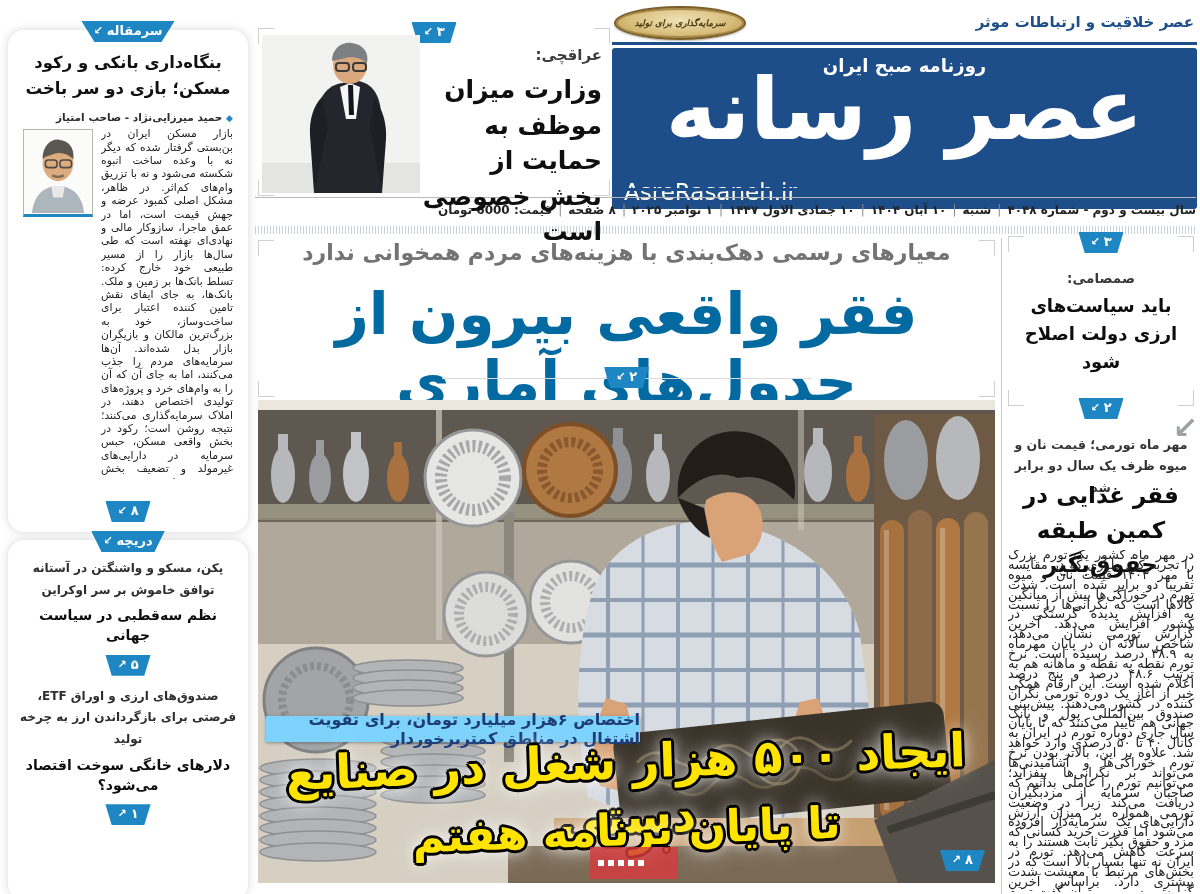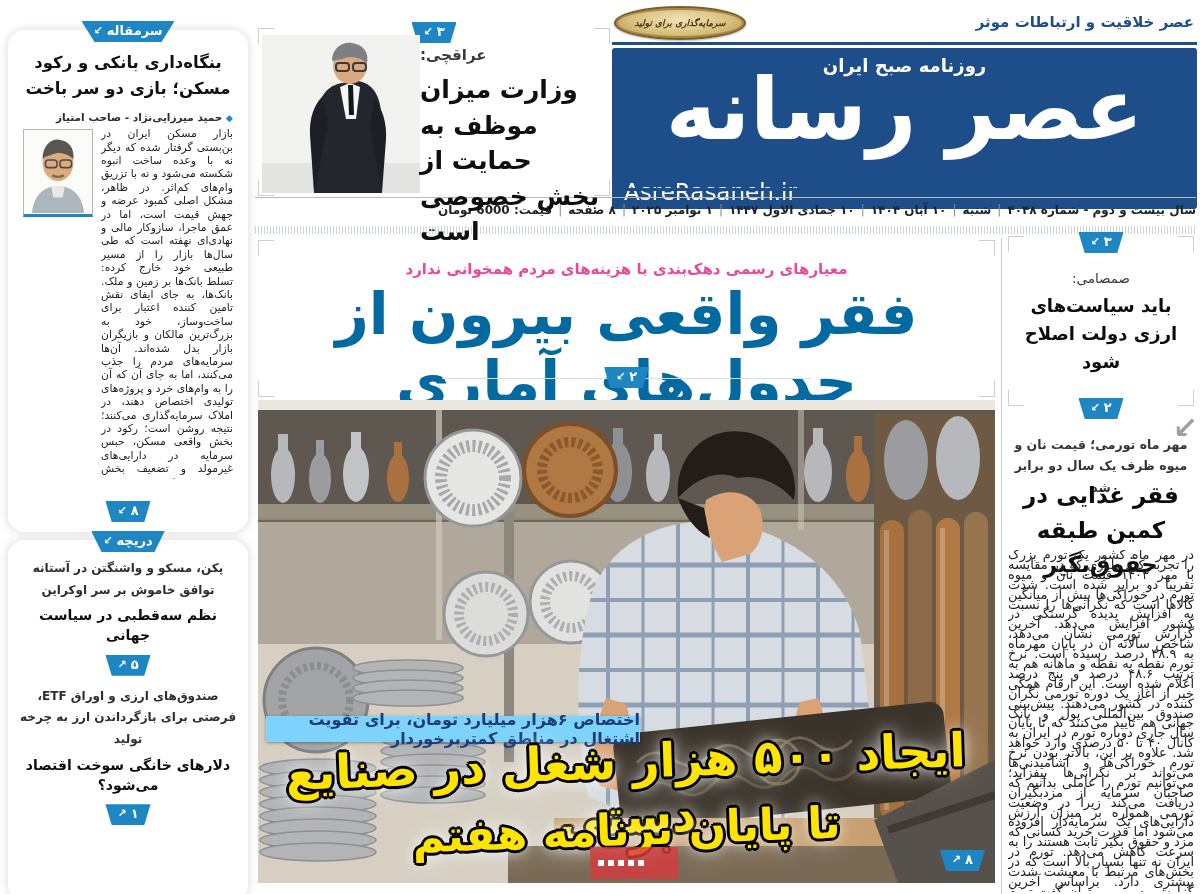"عراقچی:" .araghchi-text { text-align: left -> right }
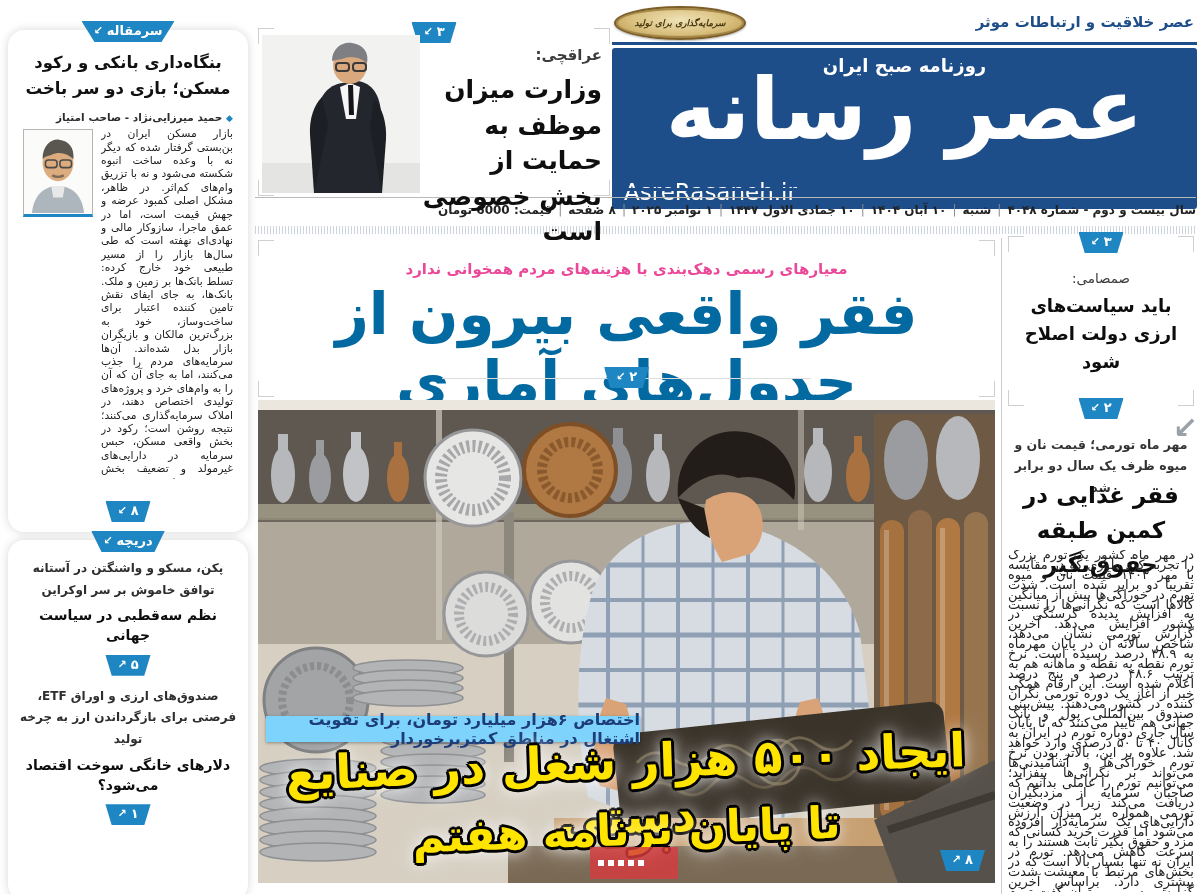"معیارهای رسمی دهک‌بندی با هزینه‌های" .lead-kicker { color: #ec4899 -> #737373; font-size: 15px -> 22px; top: 20px -> 0 }
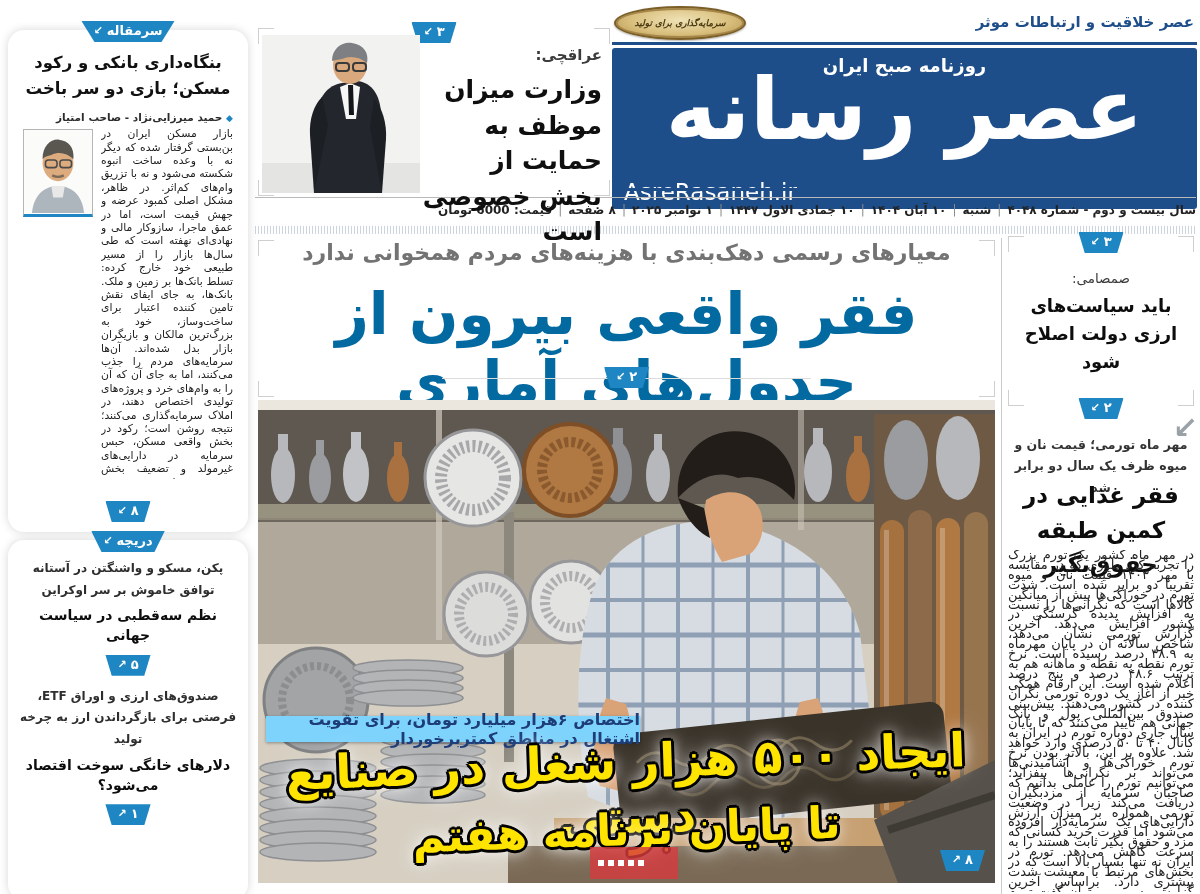"صمصامی:" .cur-kicker { font-weight: normal -> bold }
